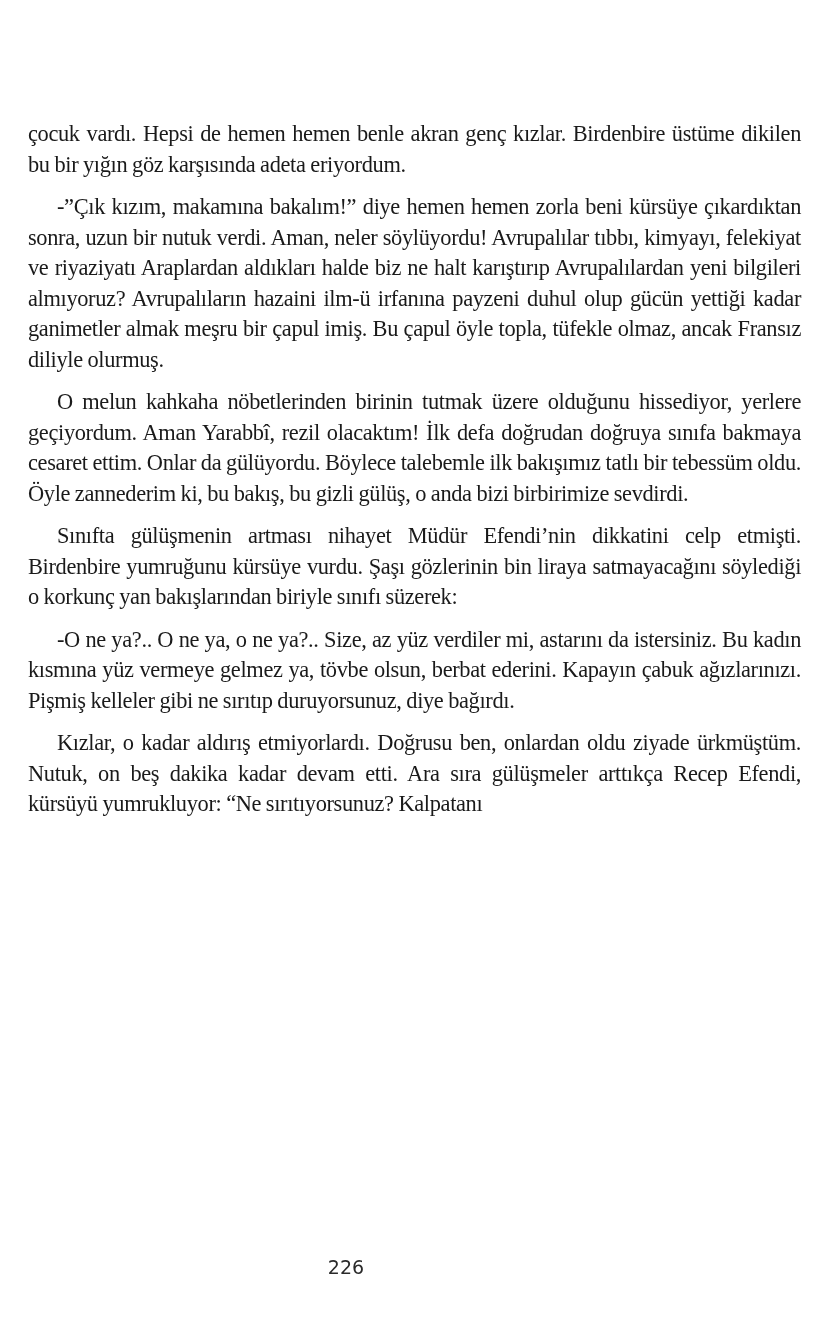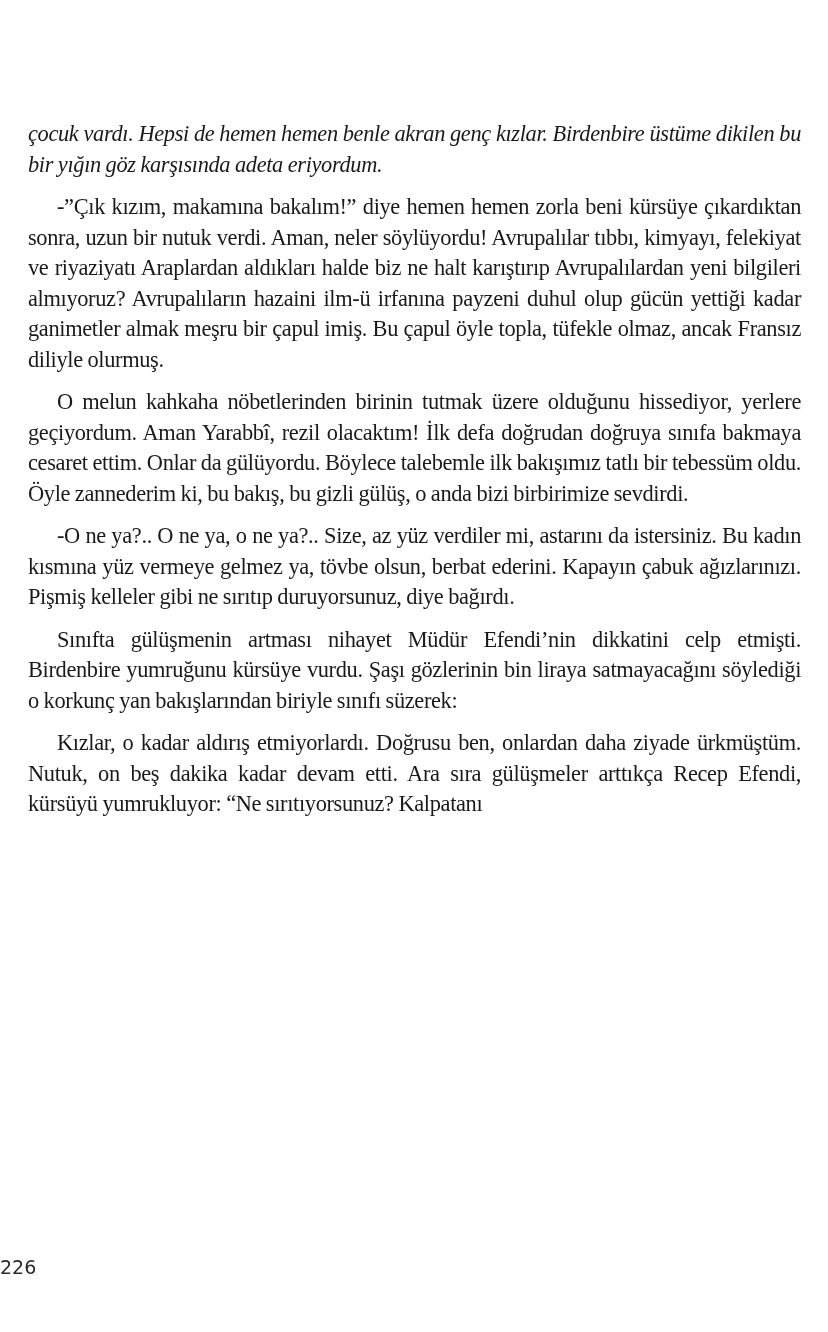"çocuk vardı. Hepsi de hemen" .para.noindent { font-style: italic -> none }
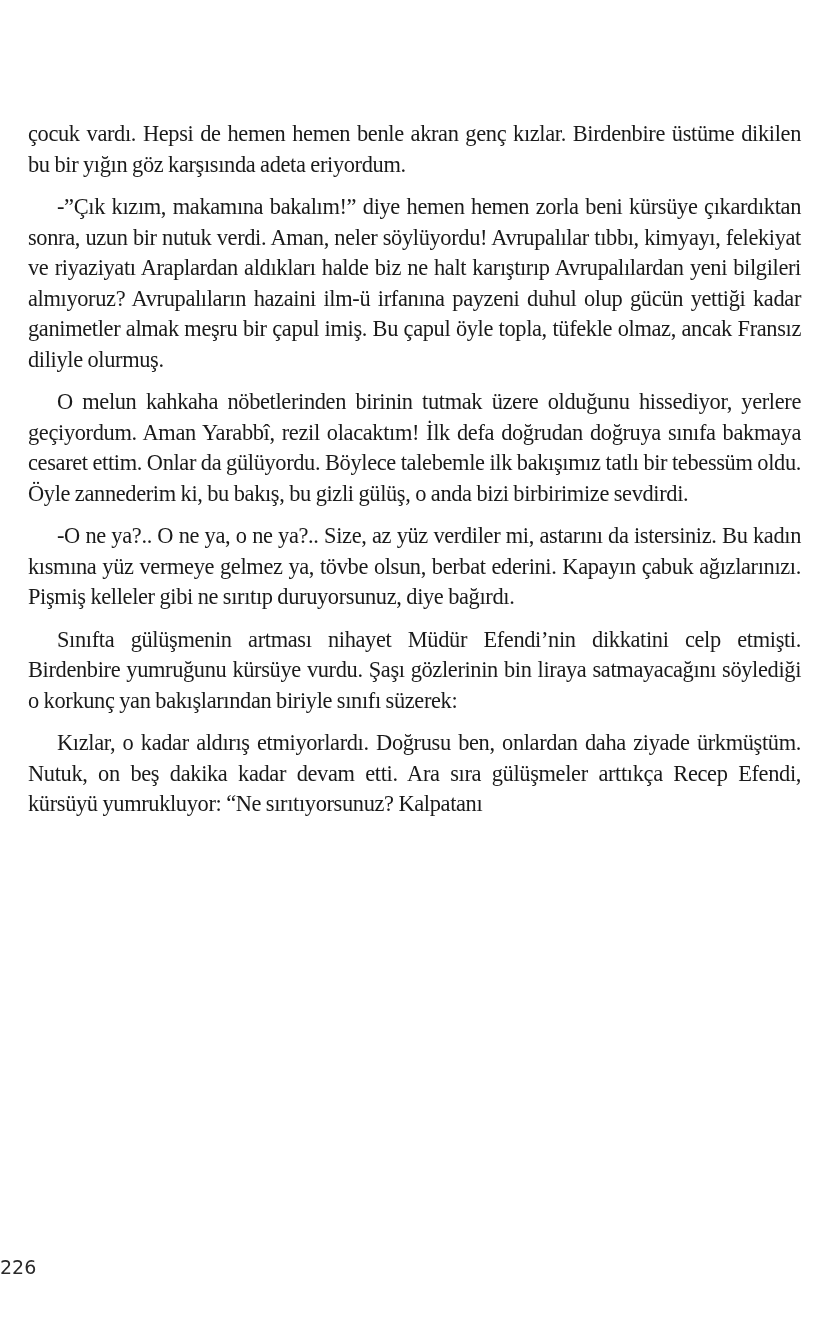"-O ne ya?.. O ne" p.para { order: before "Sınıfta gülüşmenin artması nihayet Müdür" -> after "Sınıfta gülüşmenin artması nihayet Müdür" }
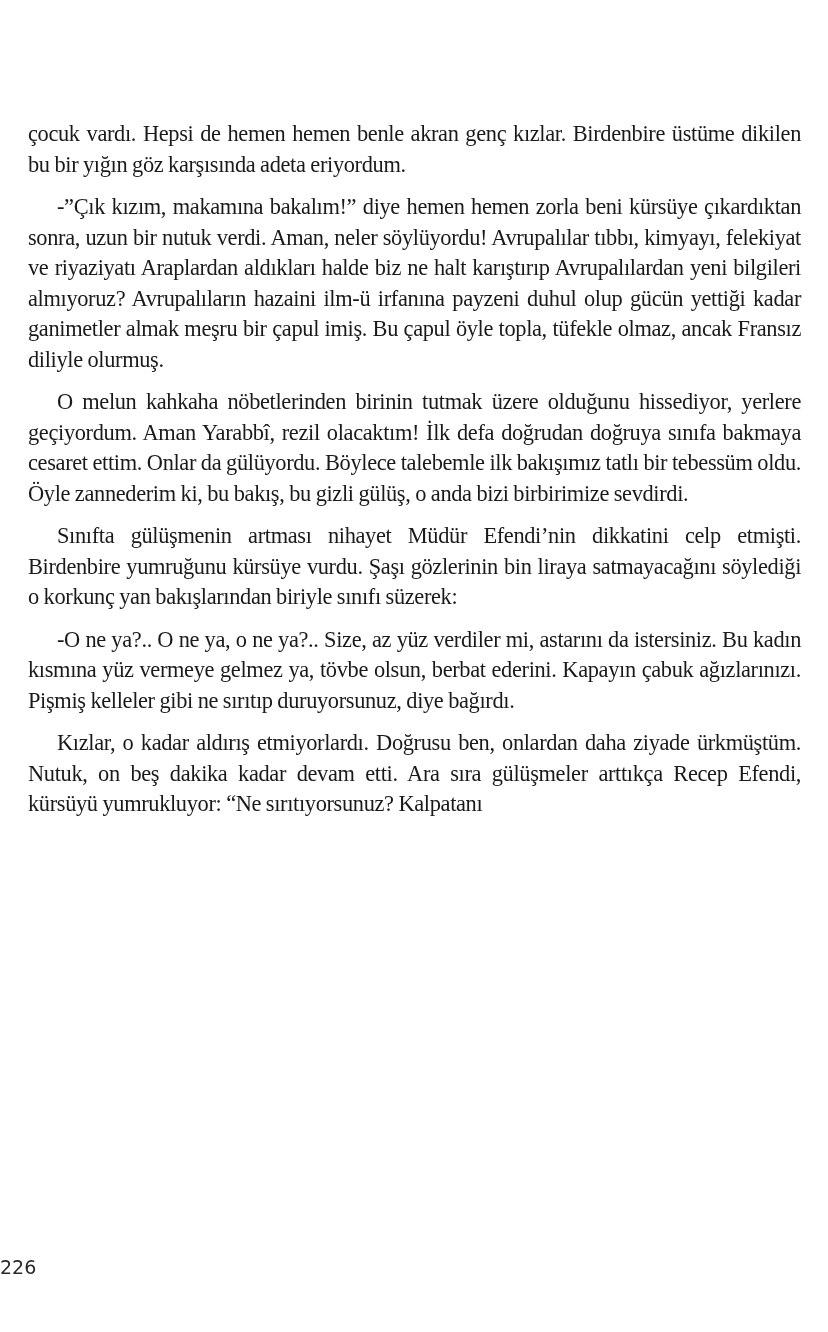"Kızlar, o kadar aldırış etmiyorlardı." p.para { text: daha -> oldu }
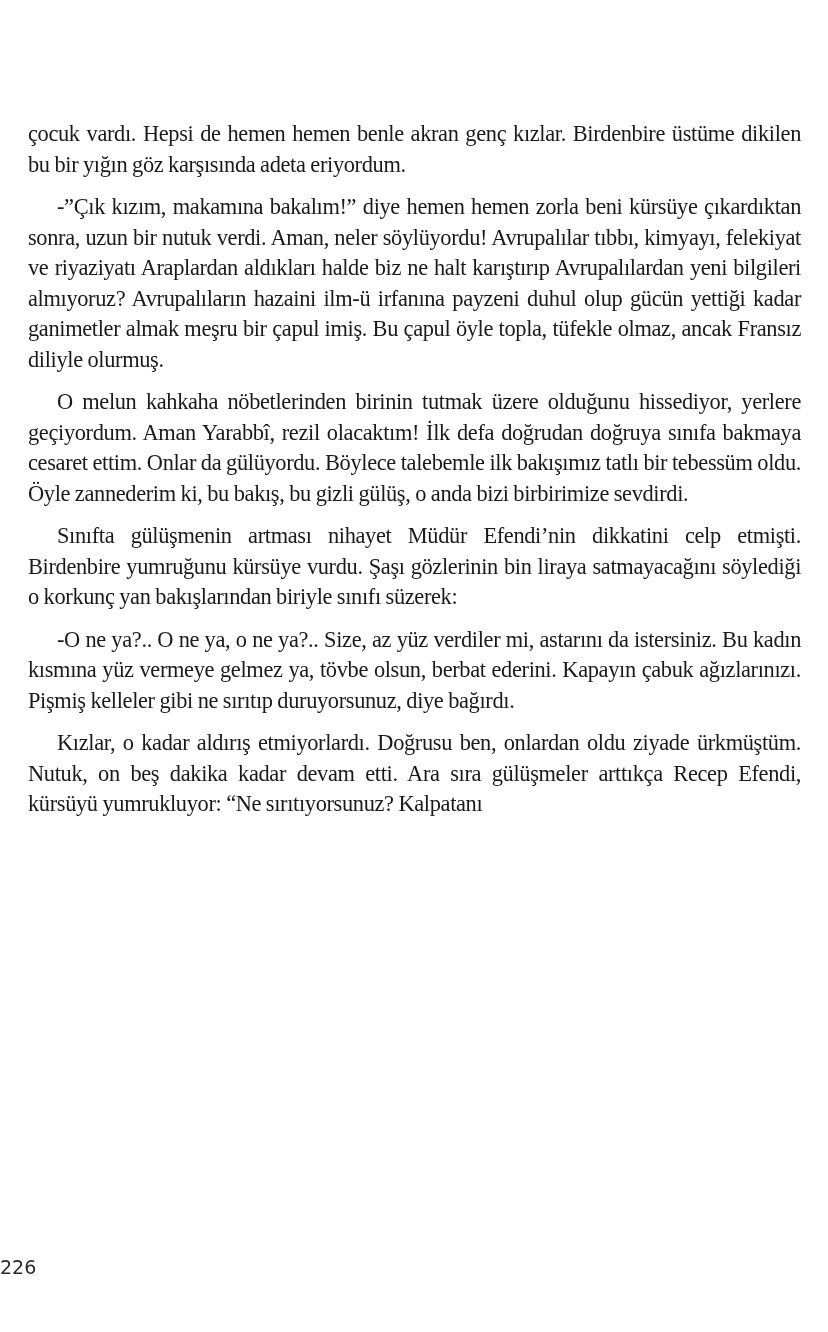"226" .page-number { text-align: none -> center }
